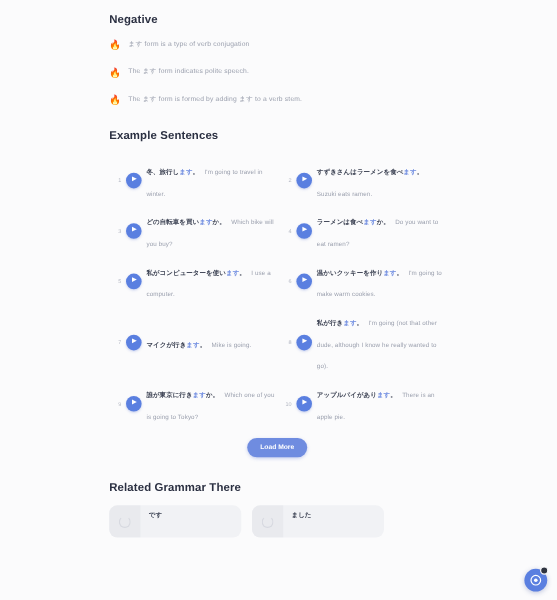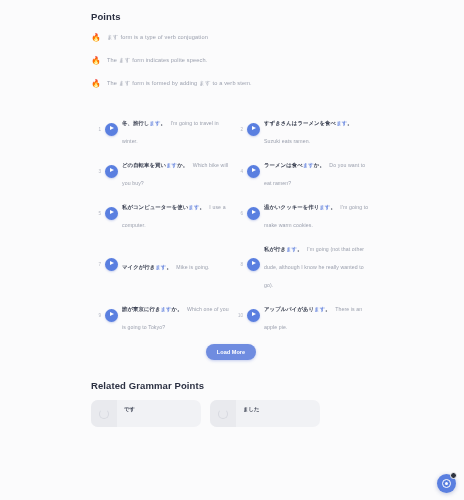"Points" h2.section-title { text: Points -> Negative }
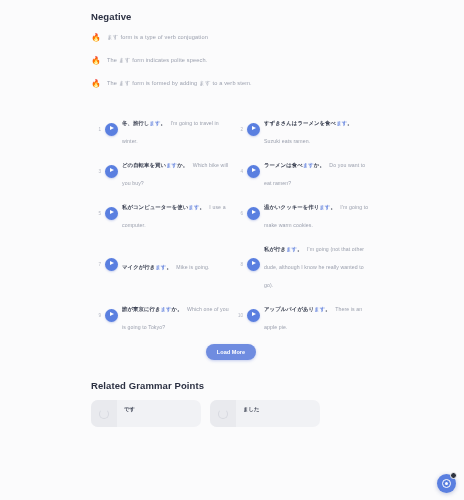"Example Sentences" h2.section-title { html: none -> <h2>Example Sentences</h2> }
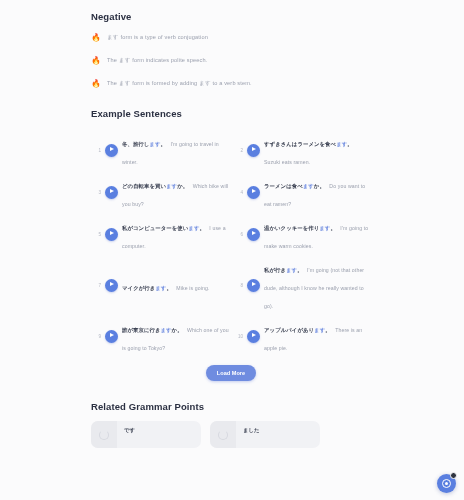"Related Grammar Points" h2.section-title { text: Points -> There }
